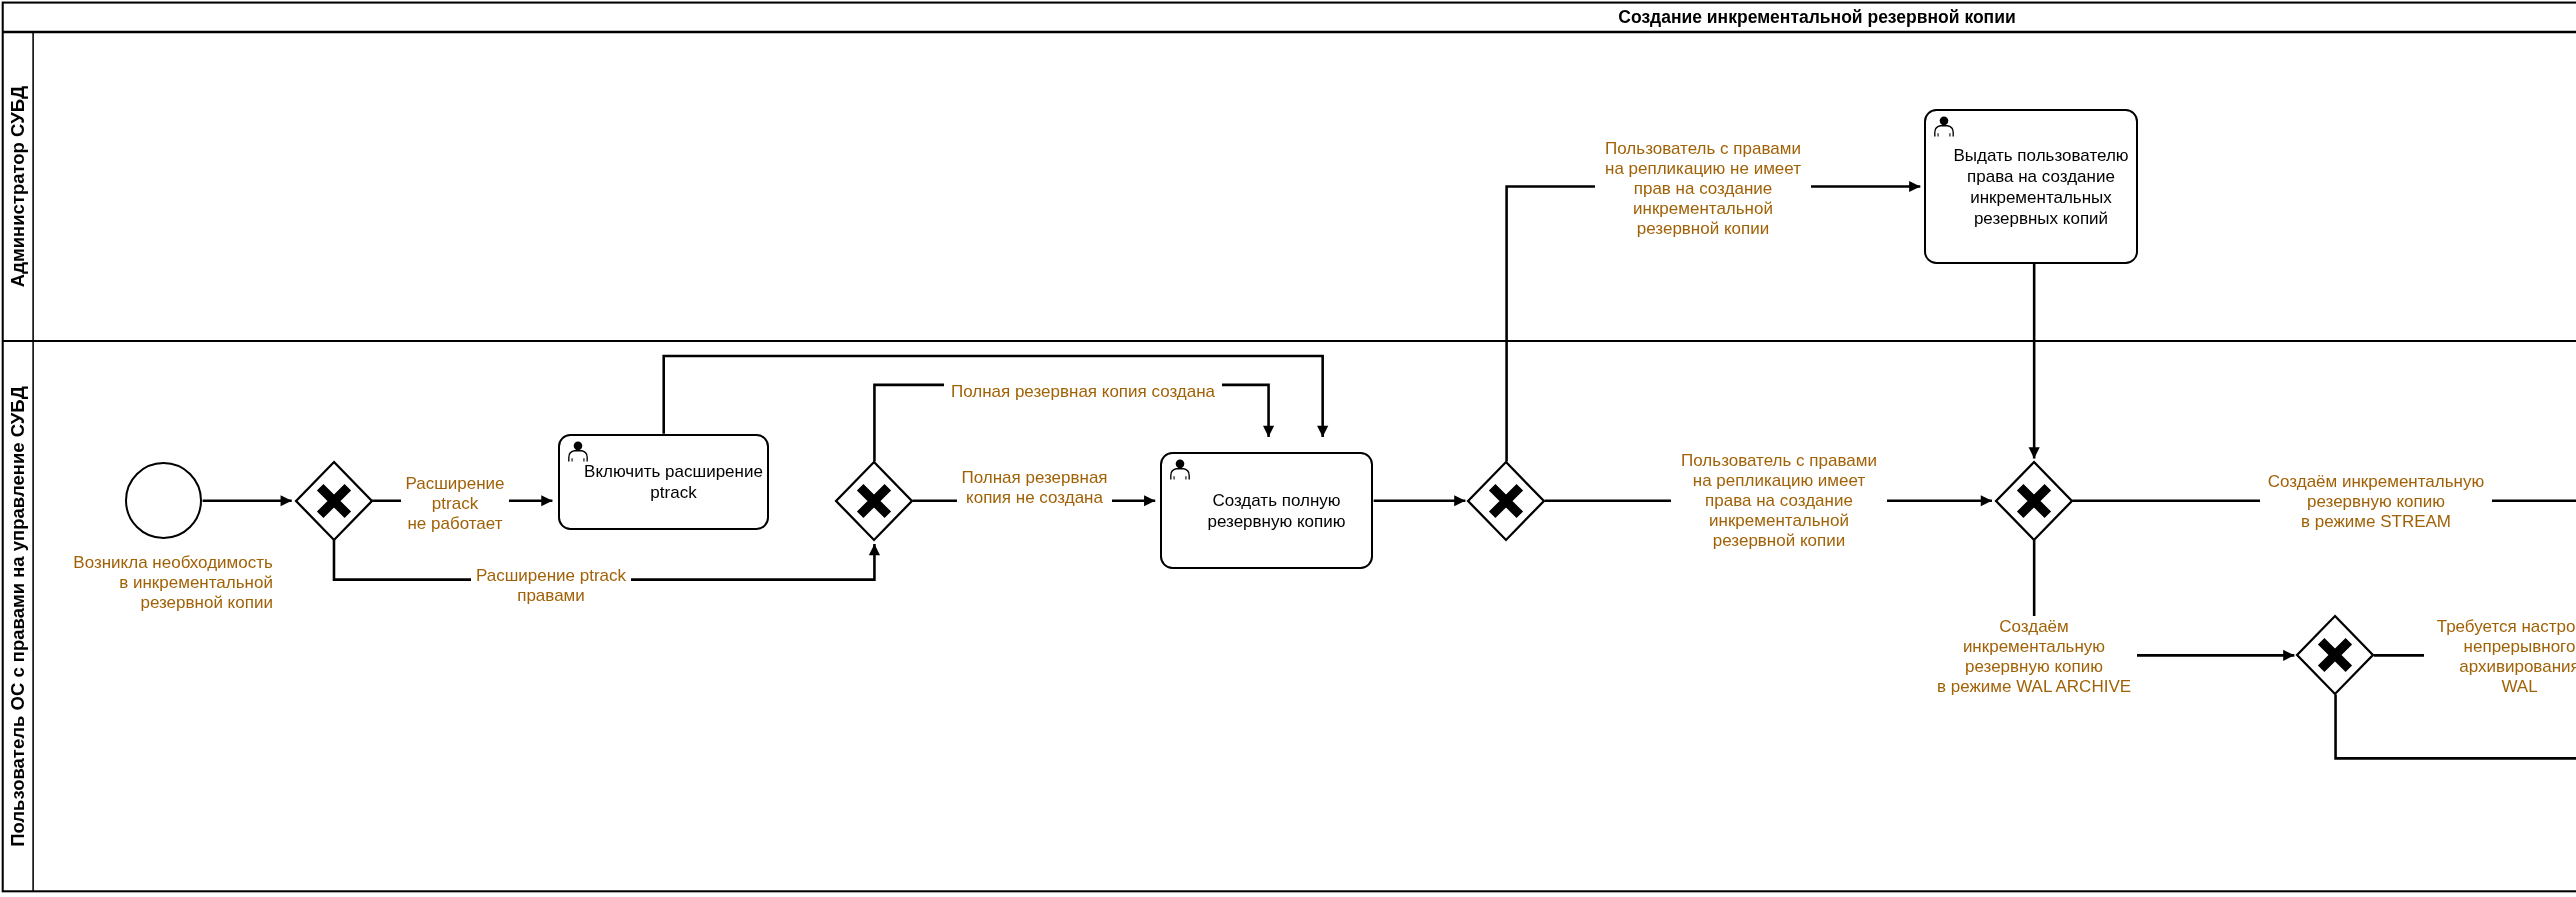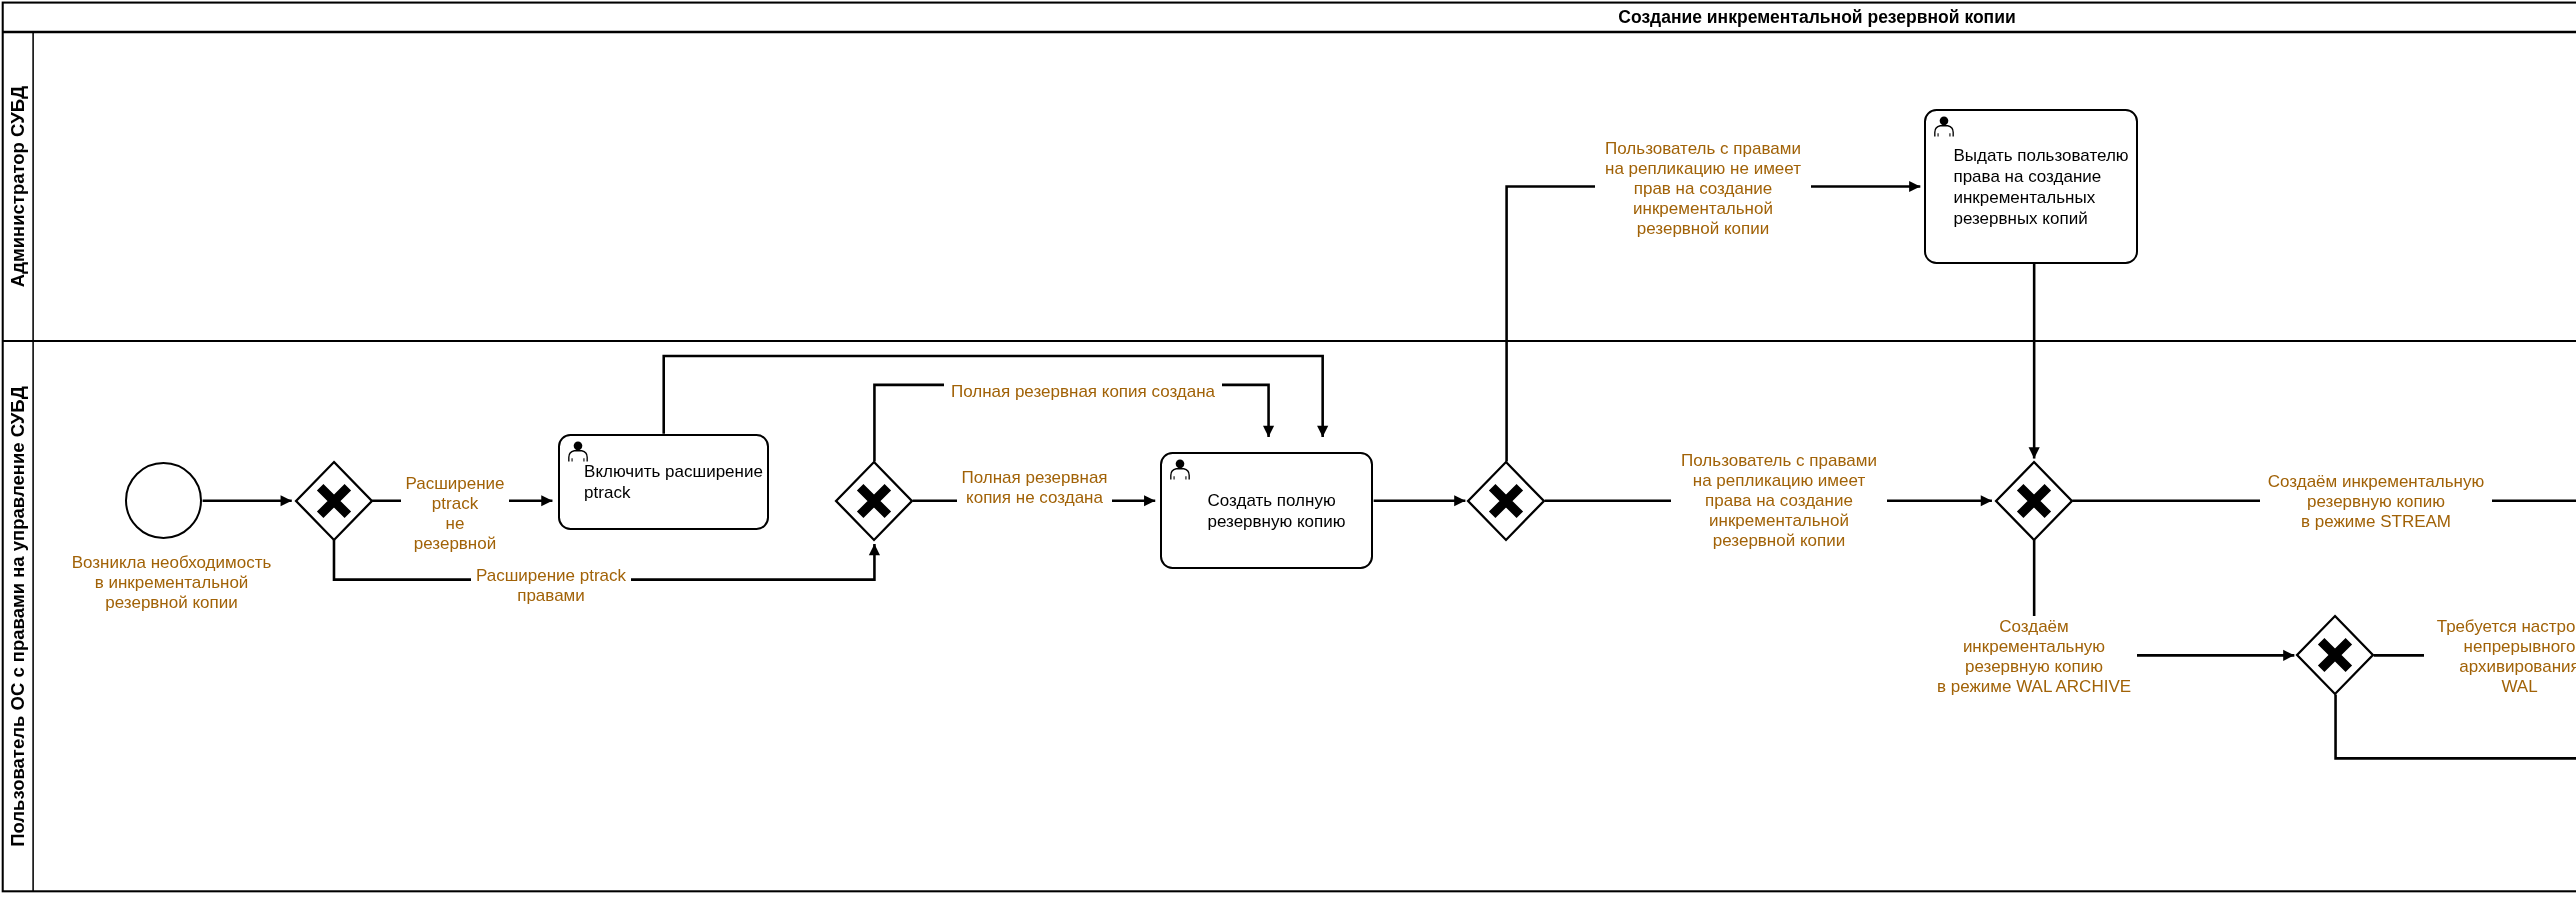"Выдать пользователю" .task { text-align: none -> center }
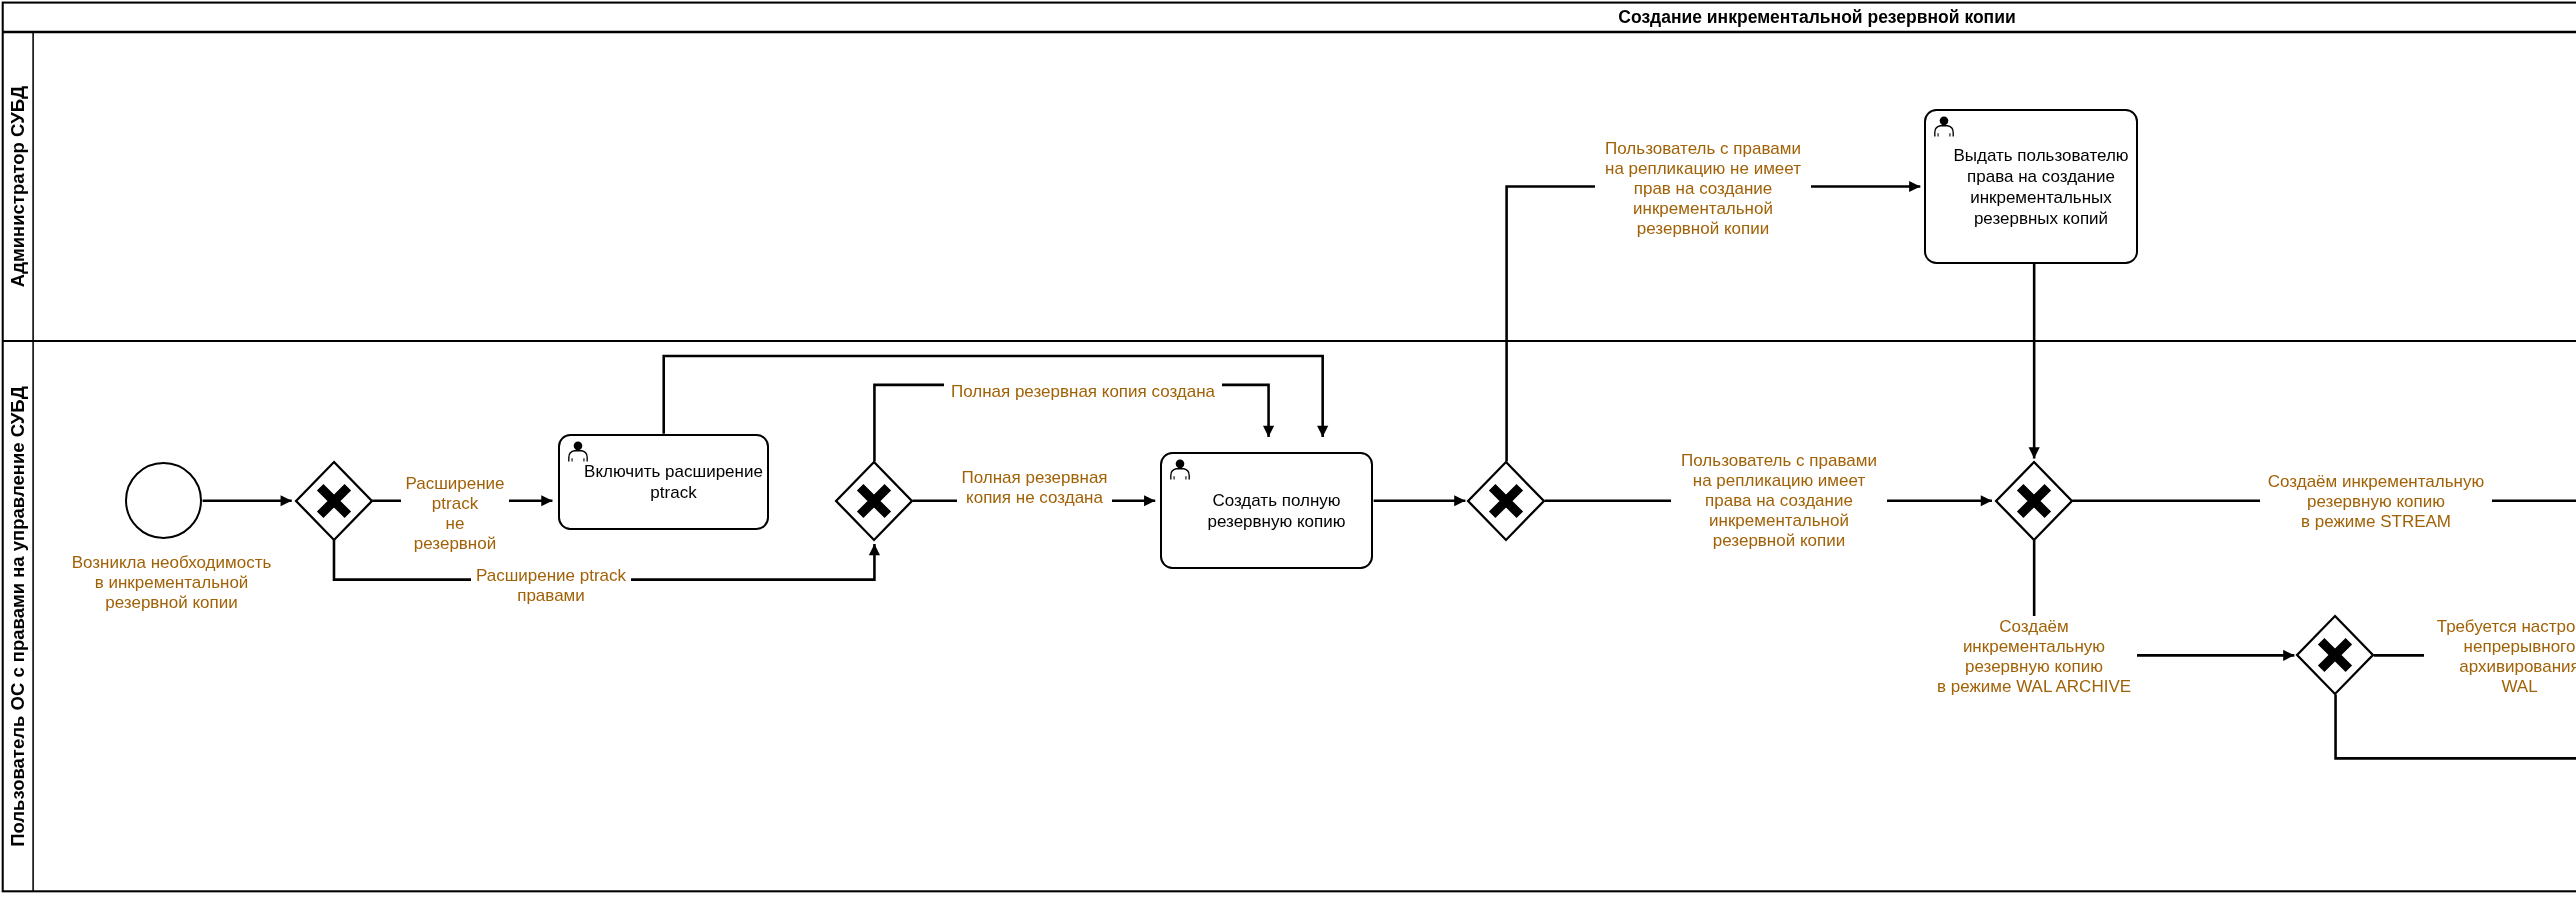"Расширение" div.lbl { text: резервной -> работает }
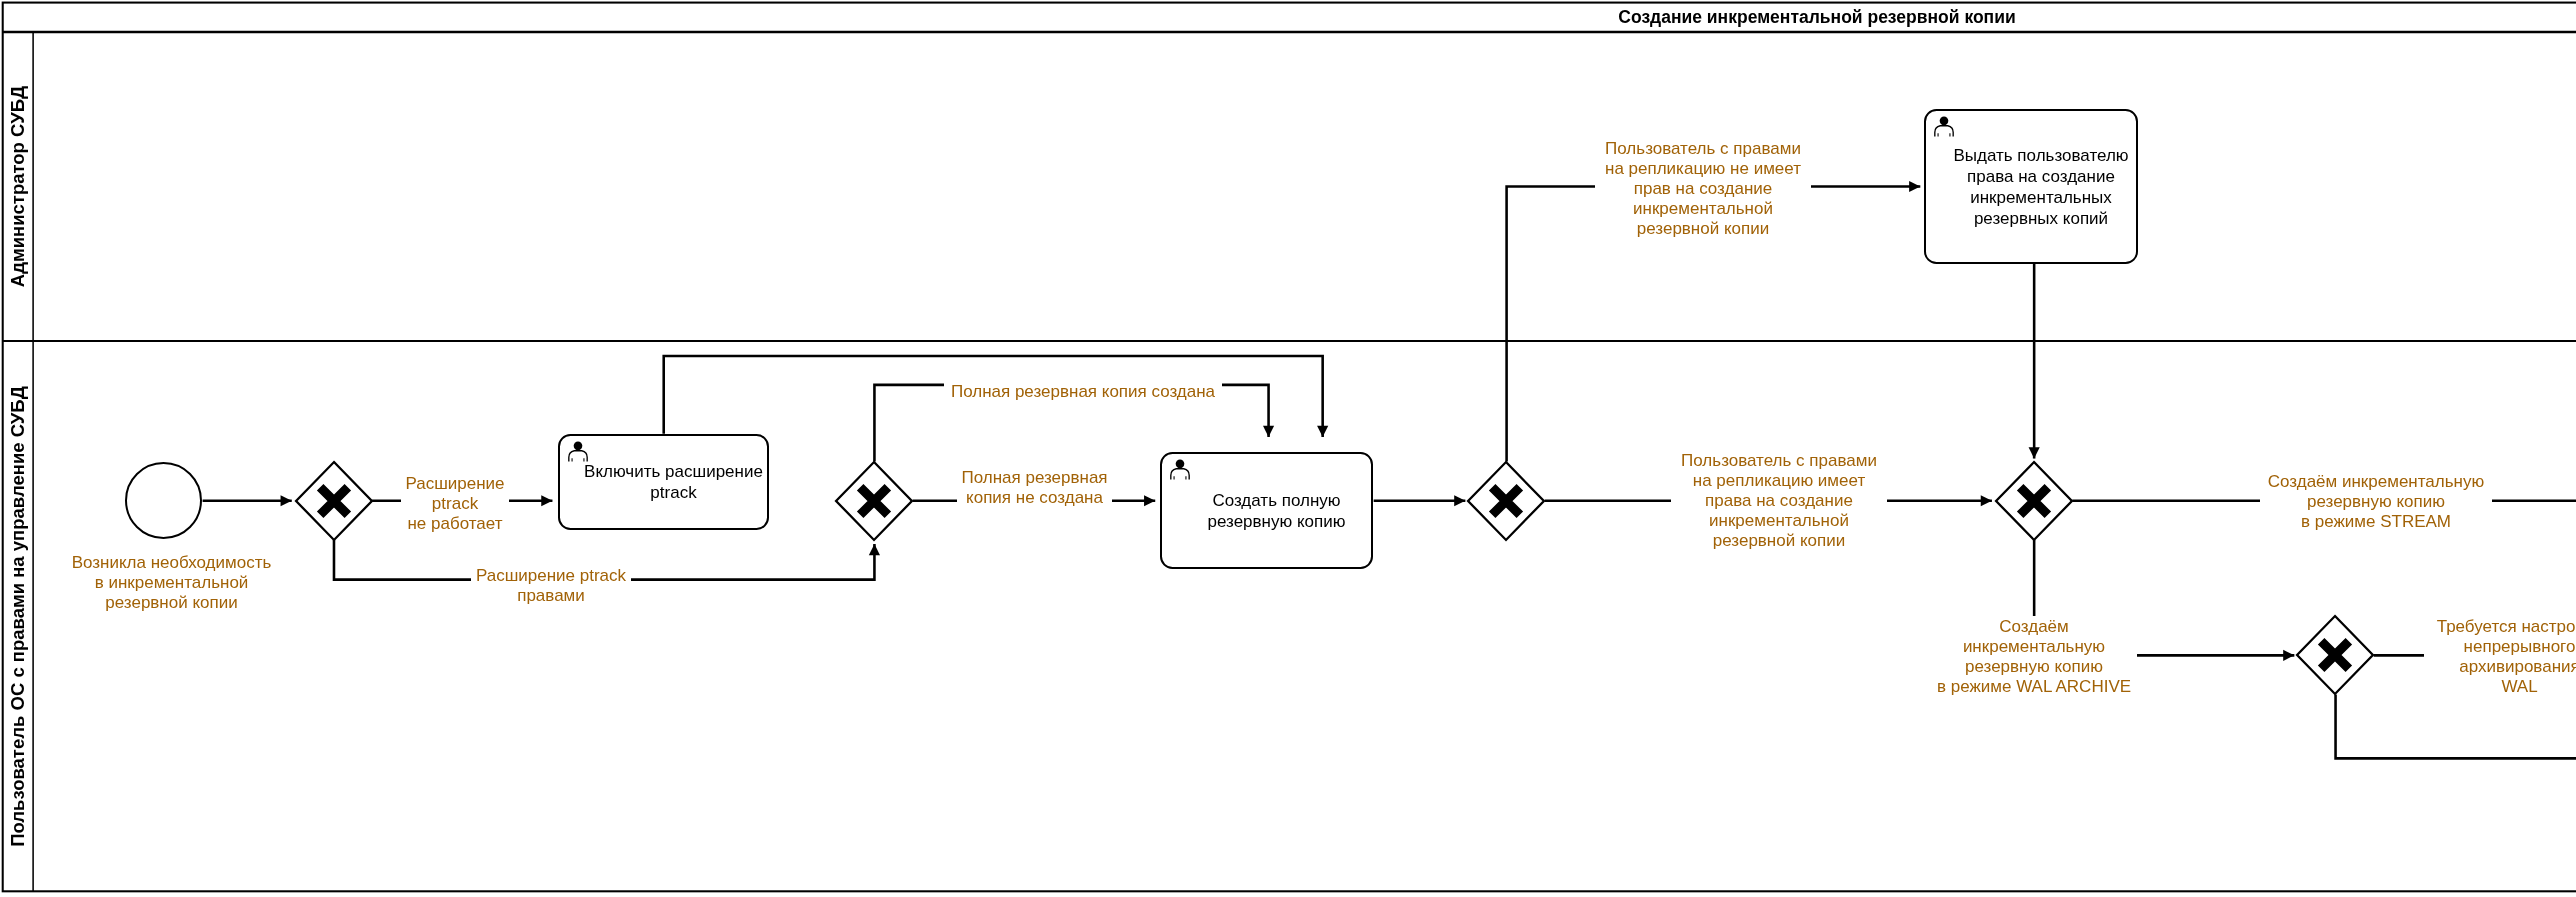"Возникла необходимость" div.lbl { left: 60px -> 52px; text-align: none -> right }
